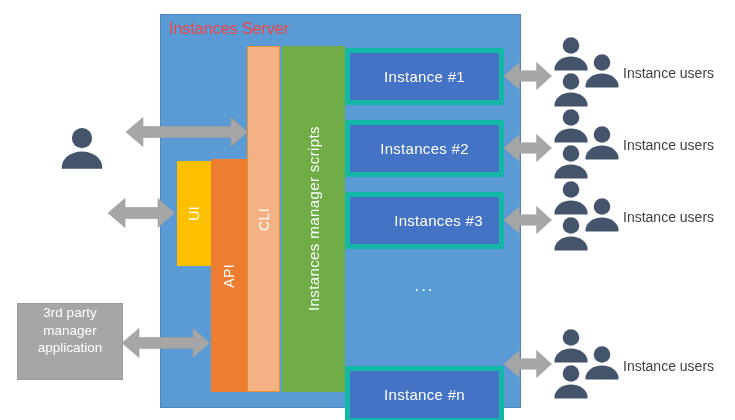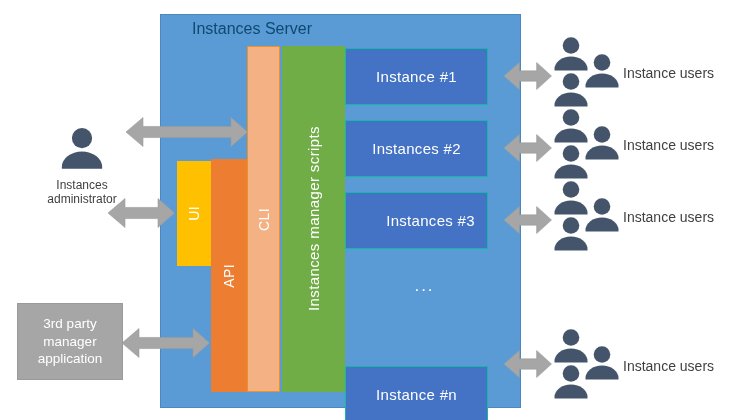"Instances Server" .server-title { color: #0c4a6e -> #ef4444; margin-left: 23px -> none }
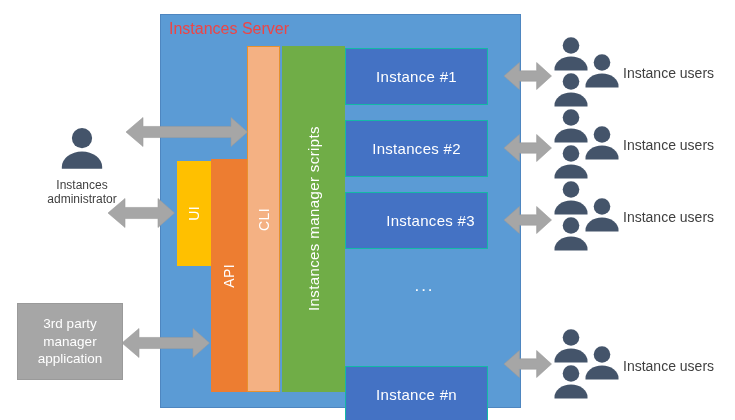"Instance #1" .inst { border: 1px solid #14b8a6 -> 5px solid #14b8a6; width: 143px -> 159px }
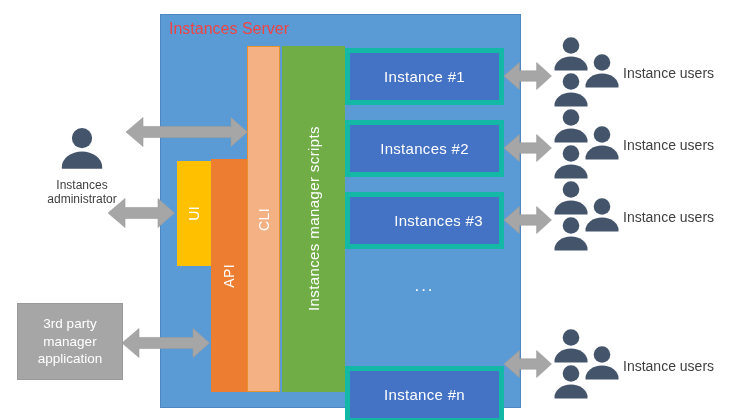"Instances" div.abs { html: <div> <div>Instances</div> <div>administrator</div> </div> -> none }
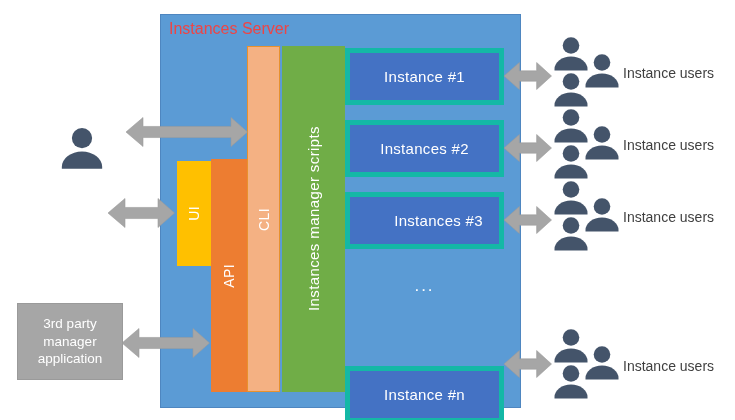"3rd party" .tp-box { justify-content: center -> none }
